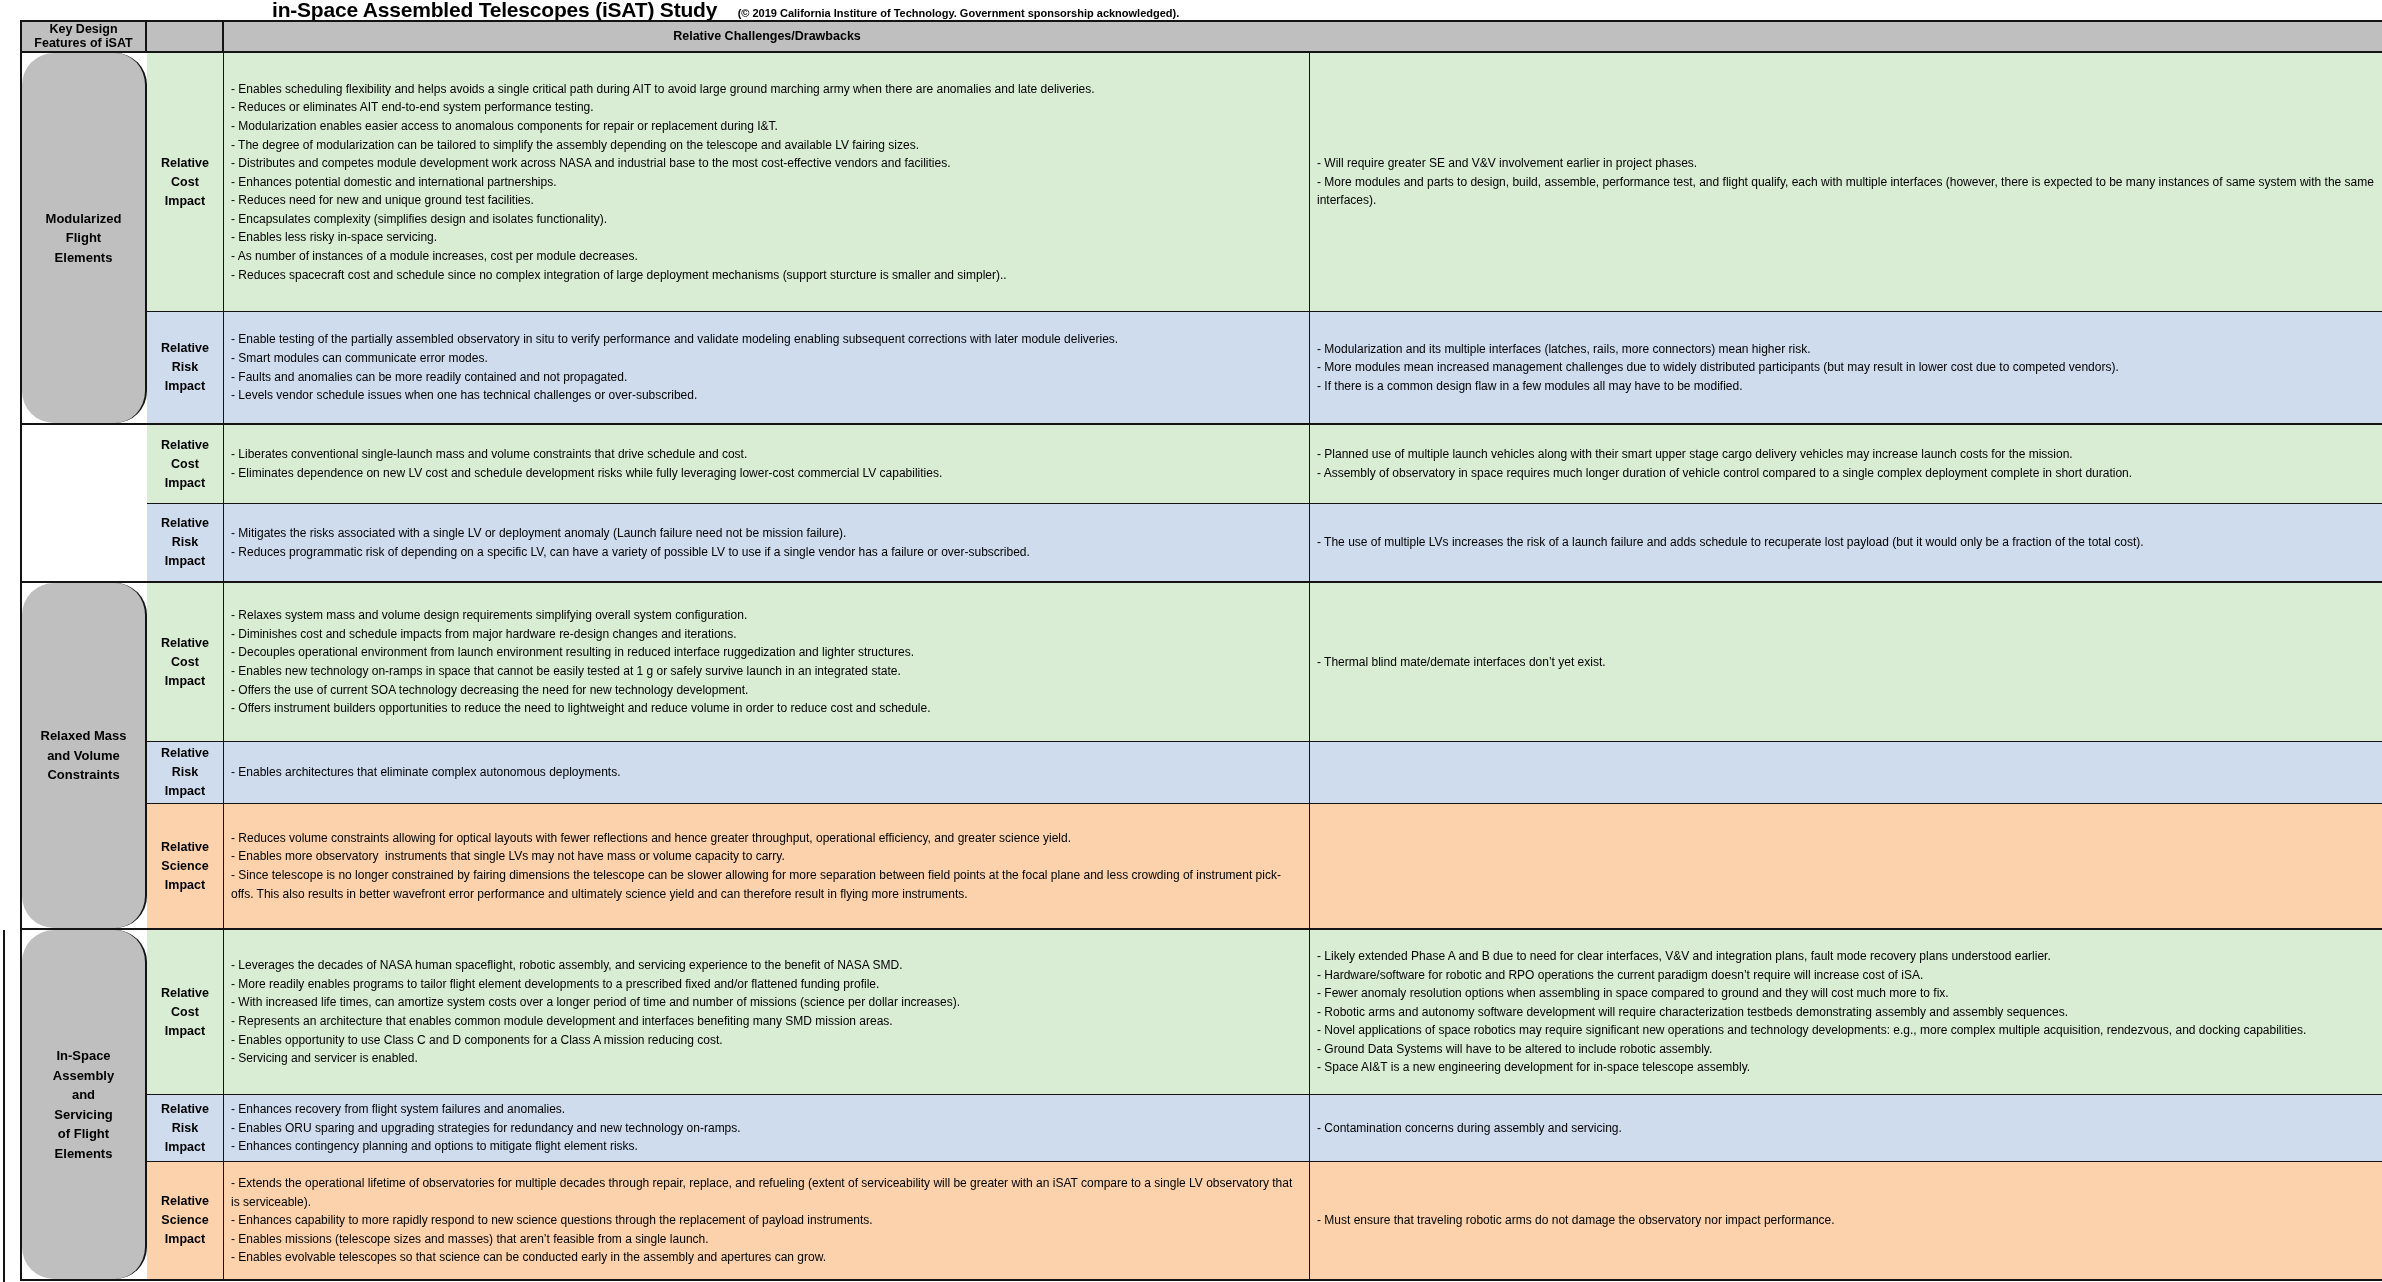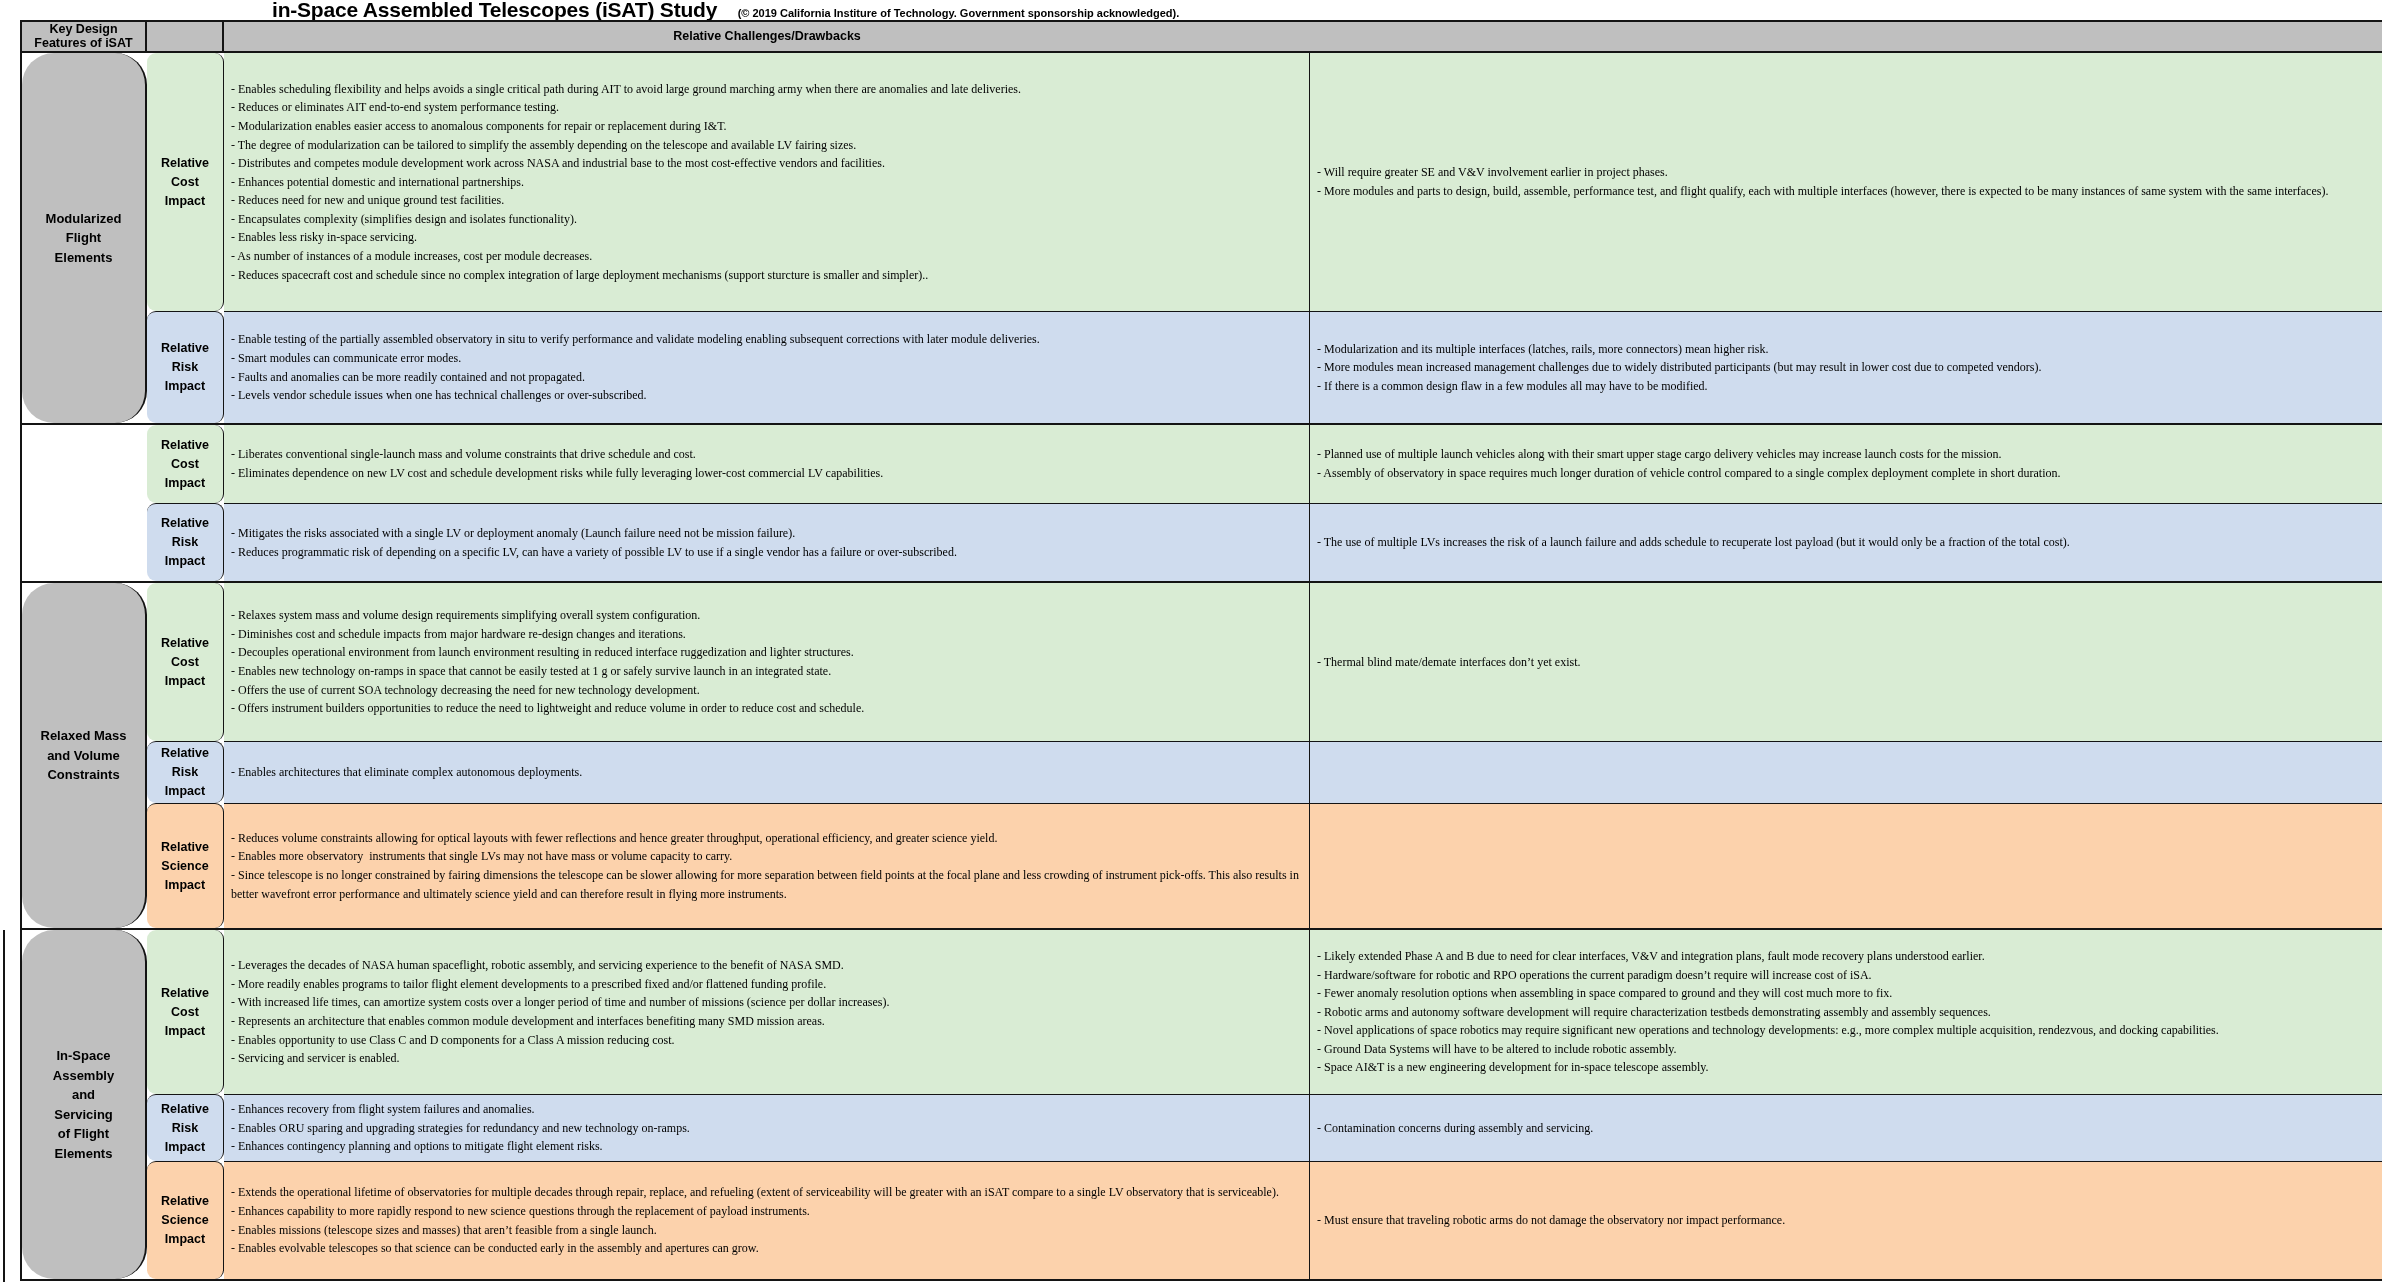"- Enables scheduling flexibility and" .txt { font-family: Liberation Serif, serif -> none }
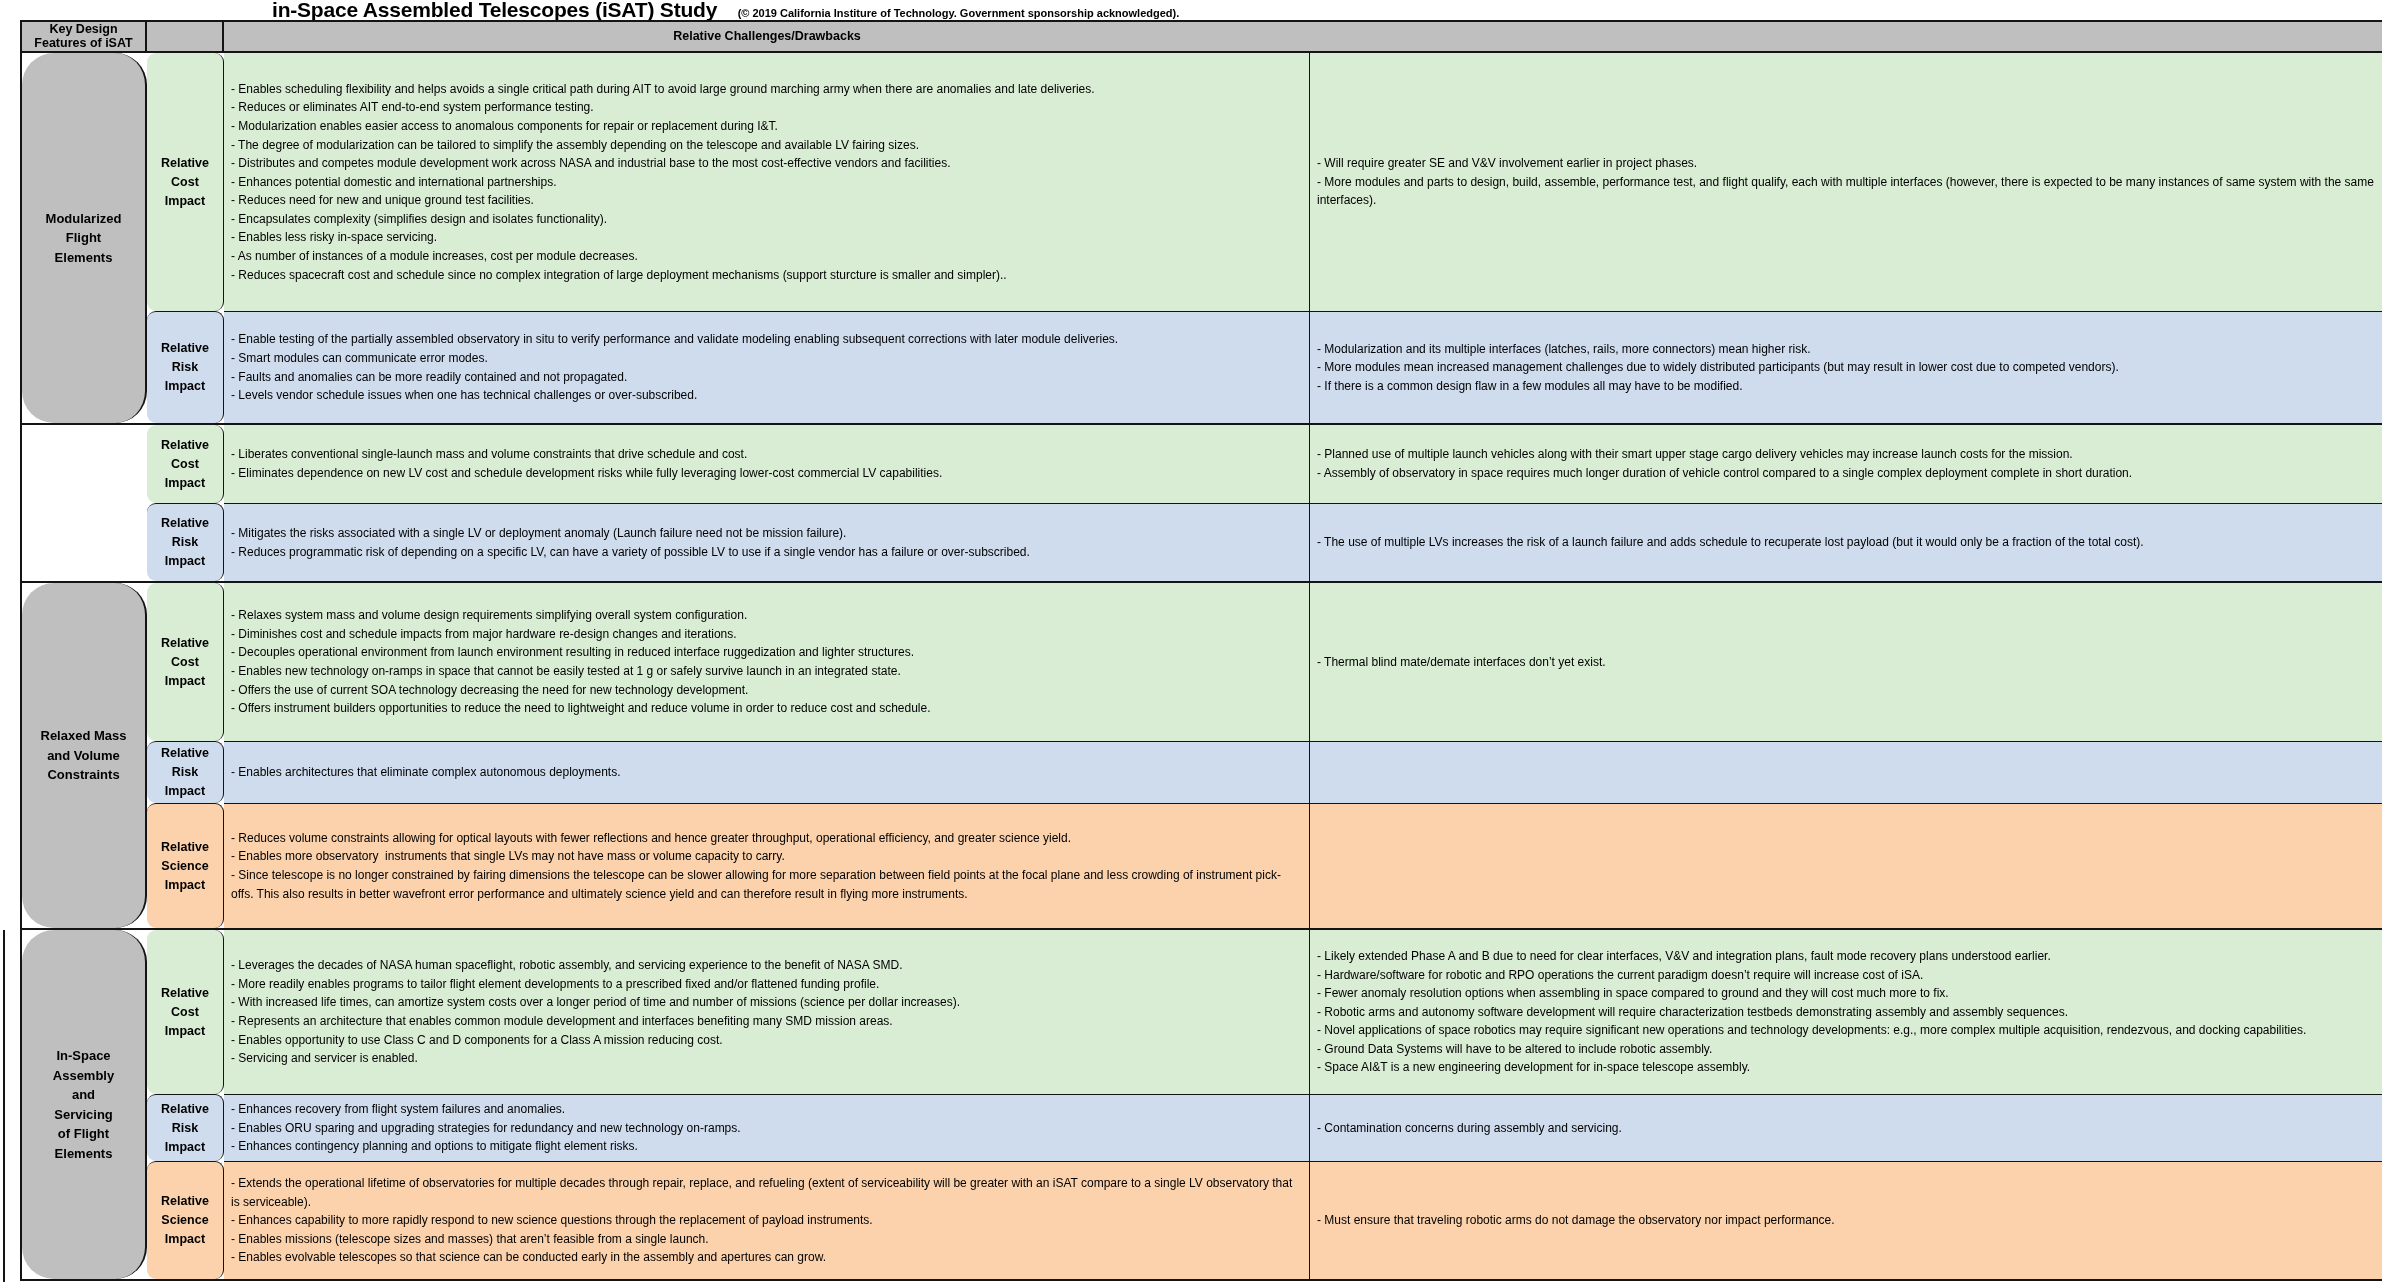"Relative" .impact { border-radius: 9px -> none }
